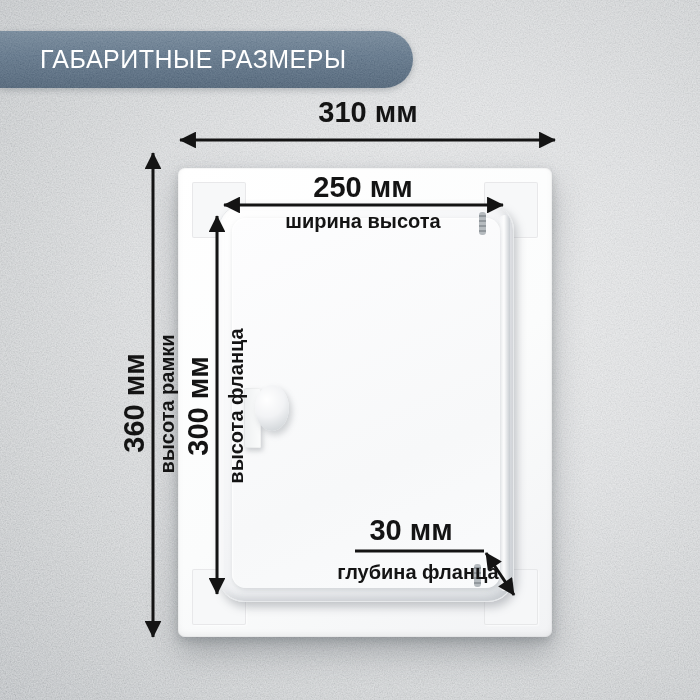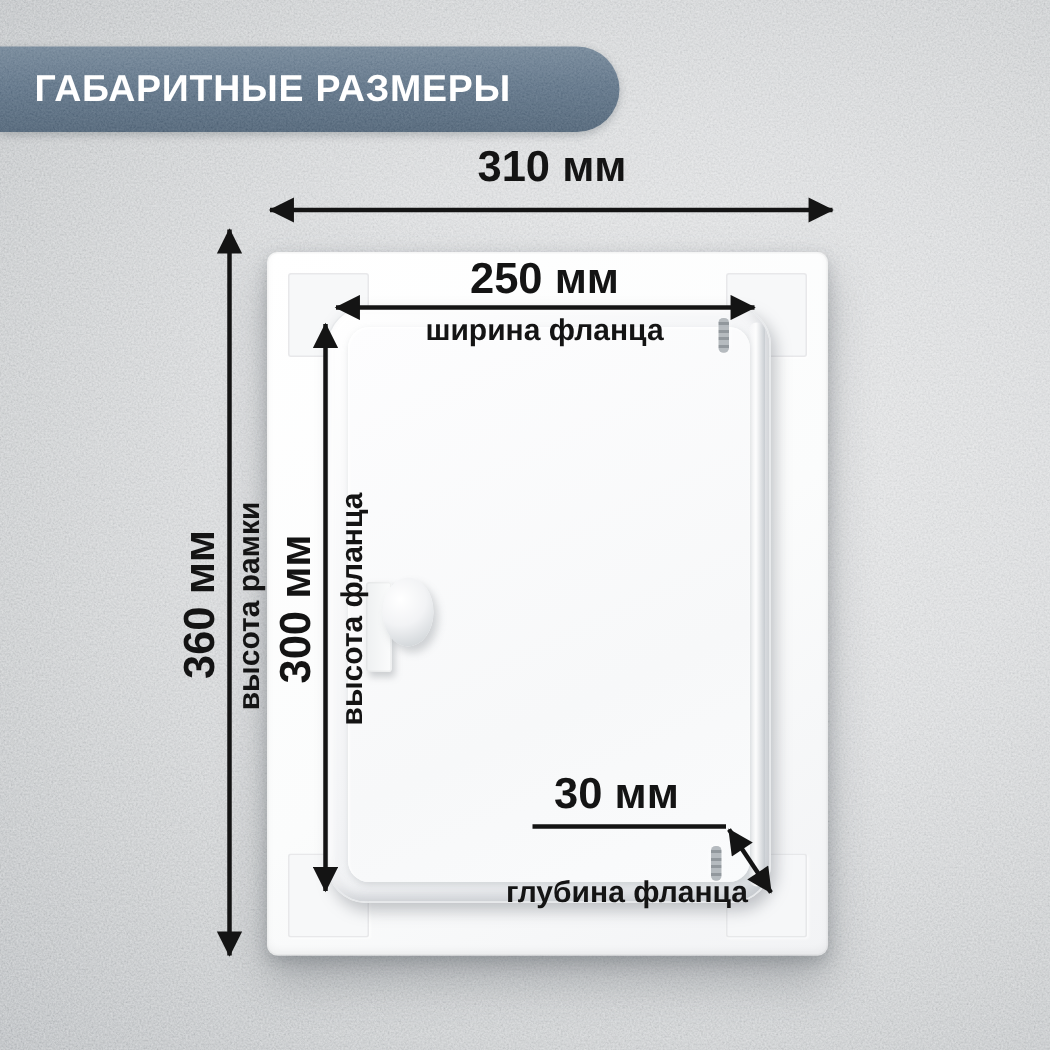"ГАБАРИТНЫЕ РАЗМЕРЫ" .banner-title { font-weight: bold -> normal; padding-left: 23px -> 40px }
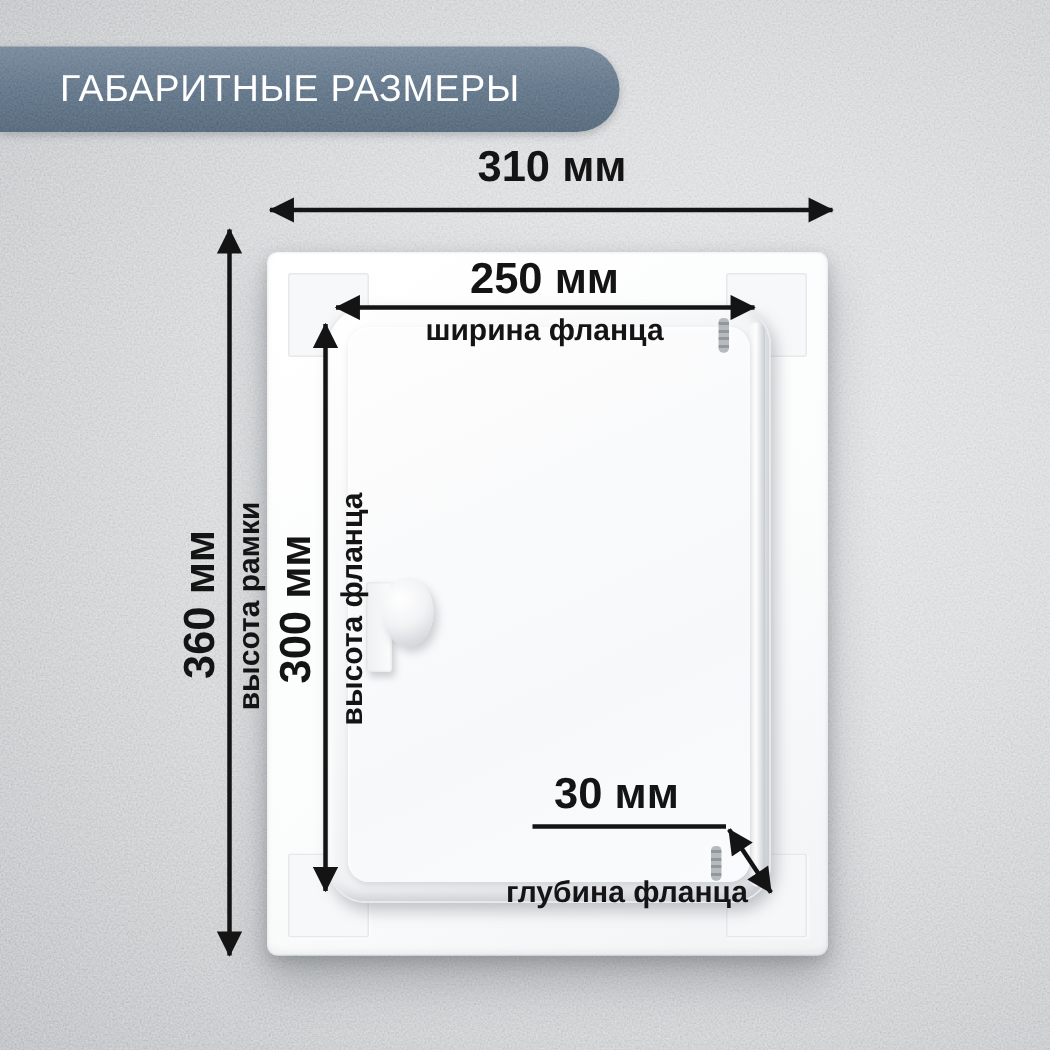"ширина фланца" div.dim { text: фланца -> высота }
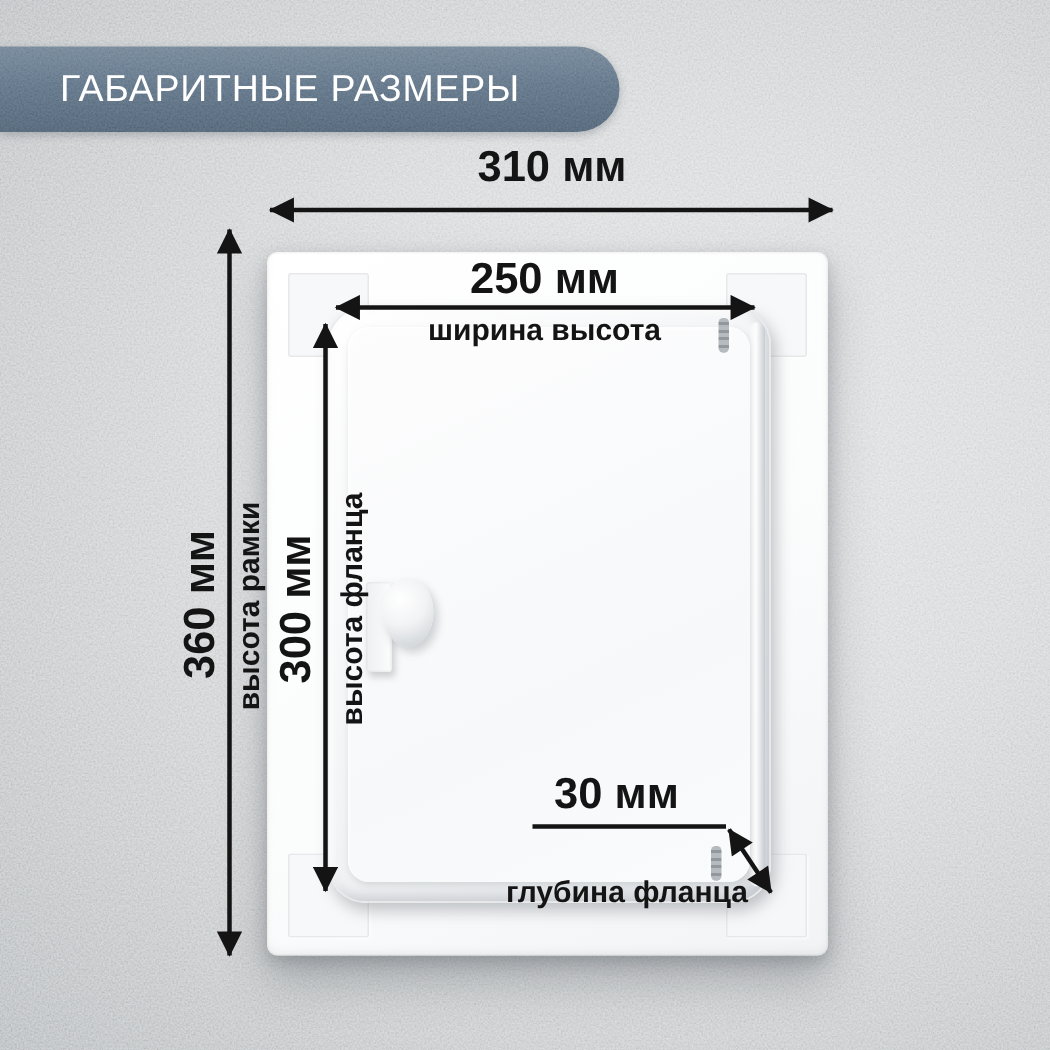"глубина фланца" div.dim { margin-top: 24px -> none }
